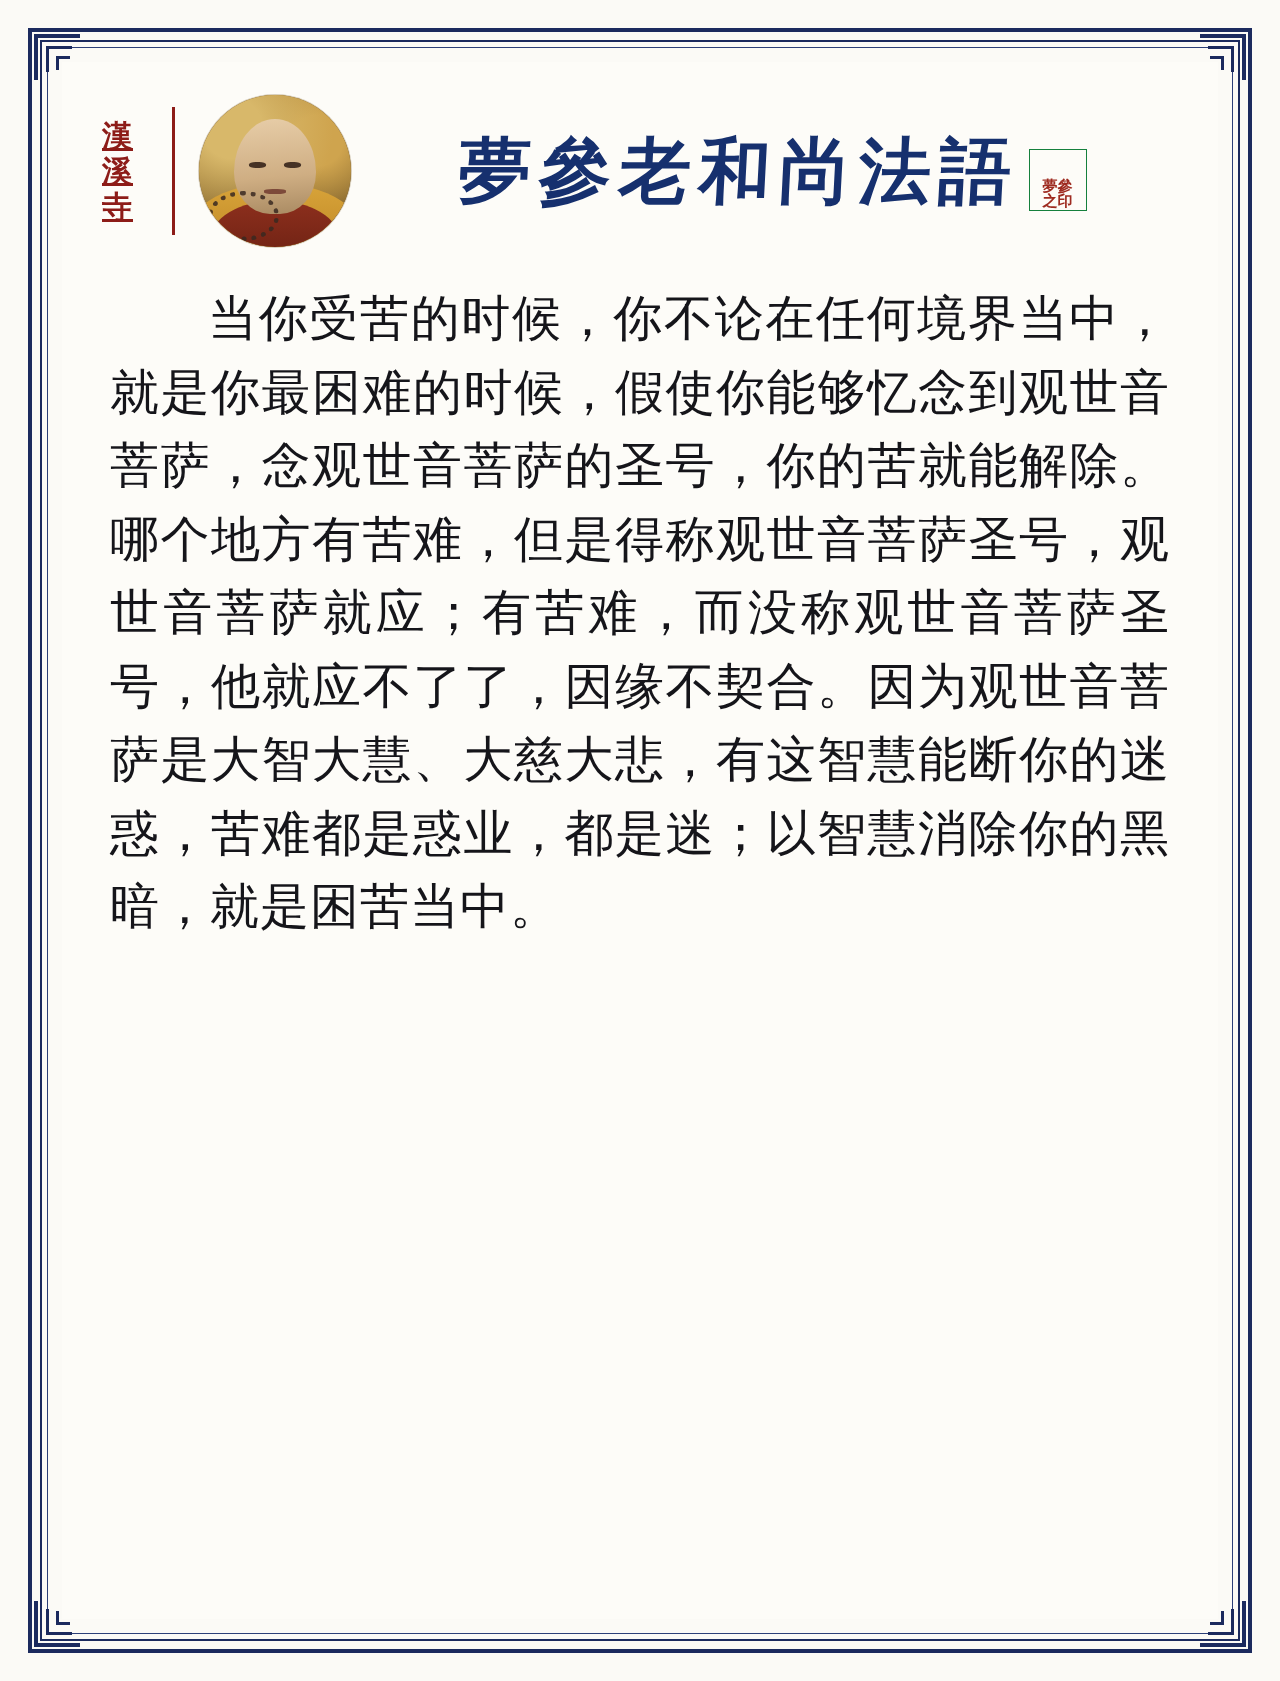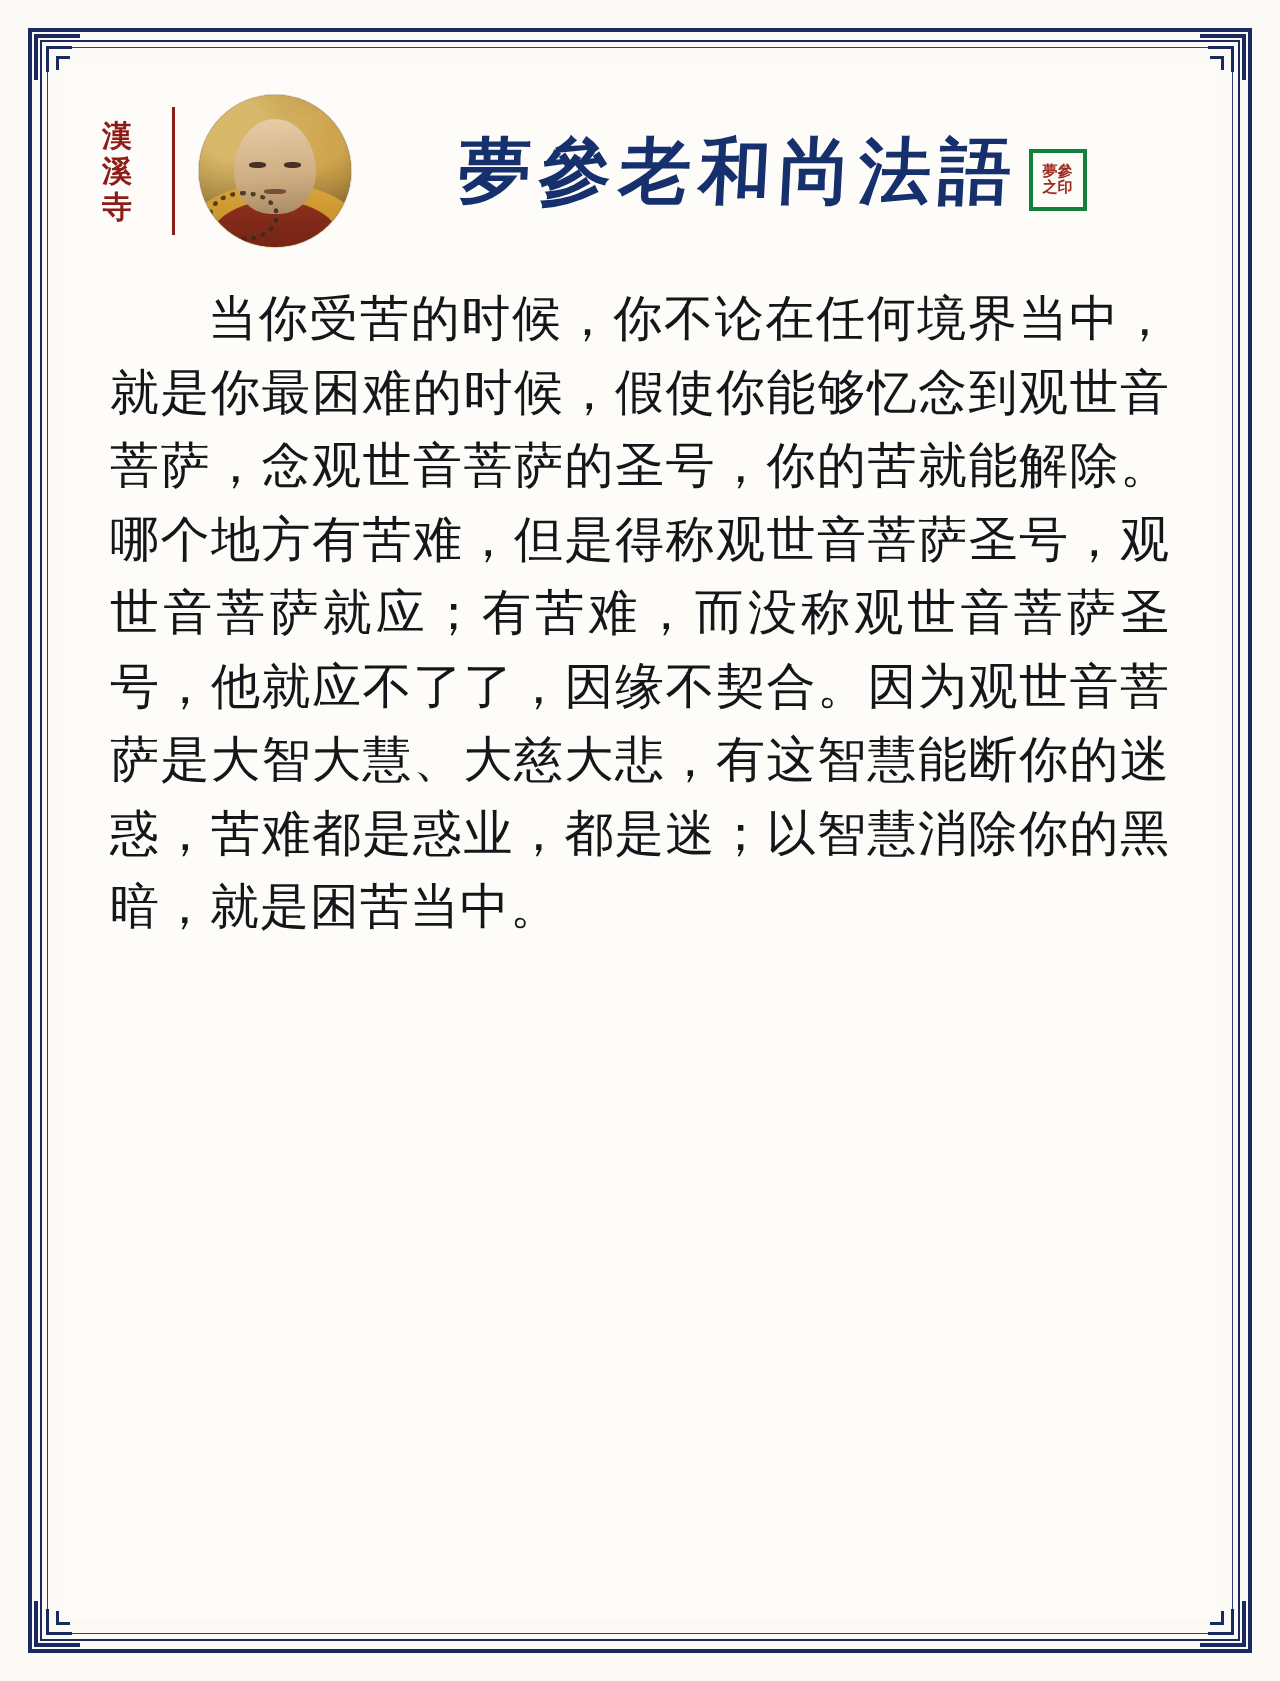"漢溪寺" .temple-mark { text-decoration: none -> underline }
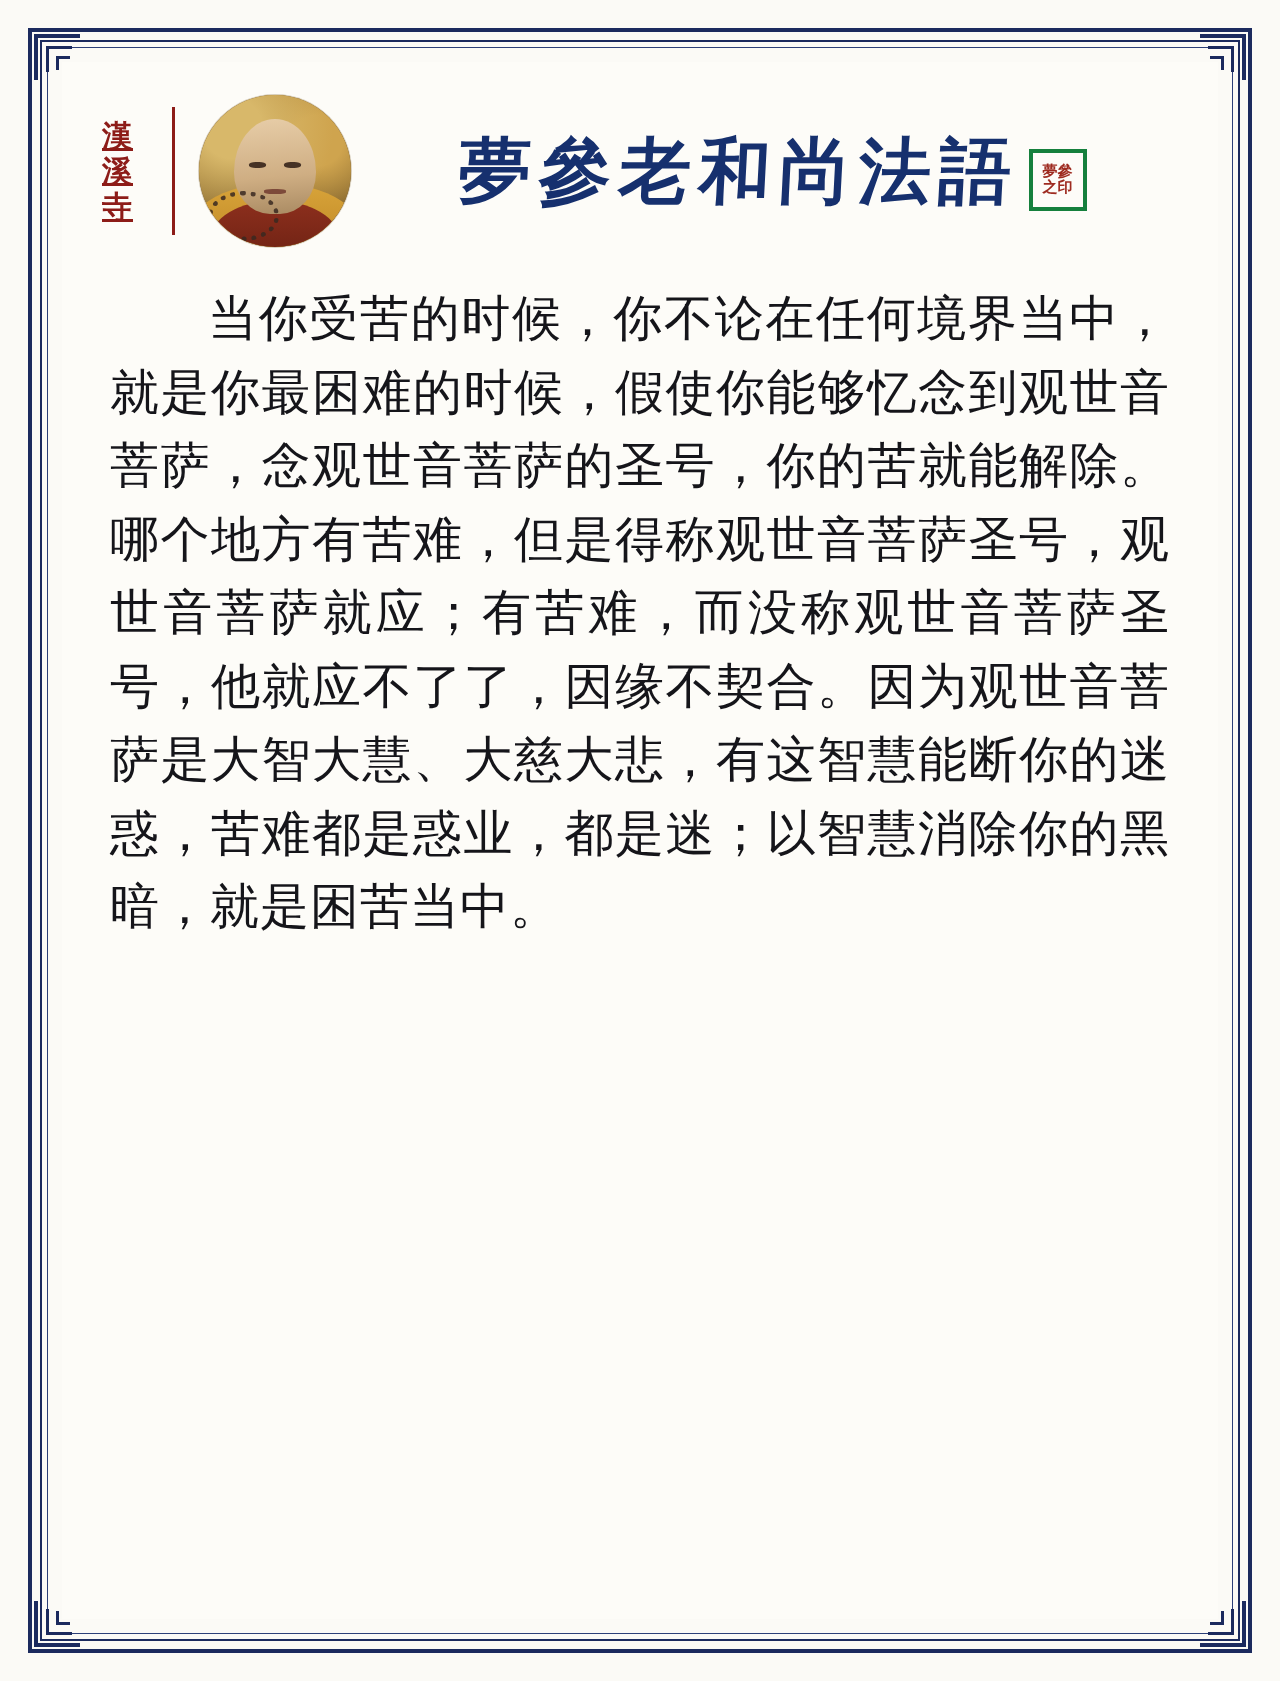"夢參" .seal { align-items: center -> flex-end; border: 4px solid #15803d -> 1px solid #15803d }
